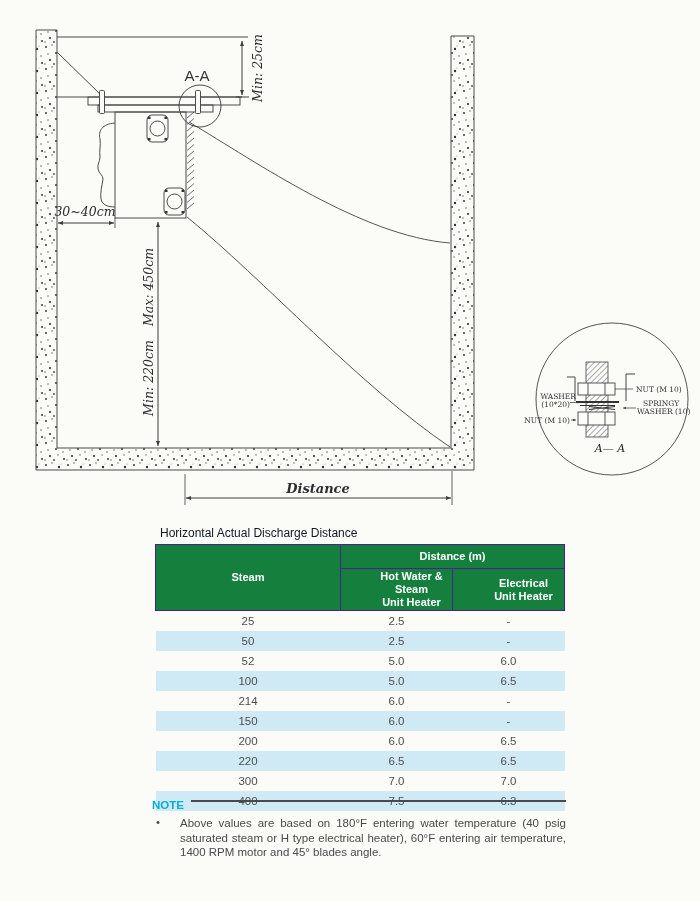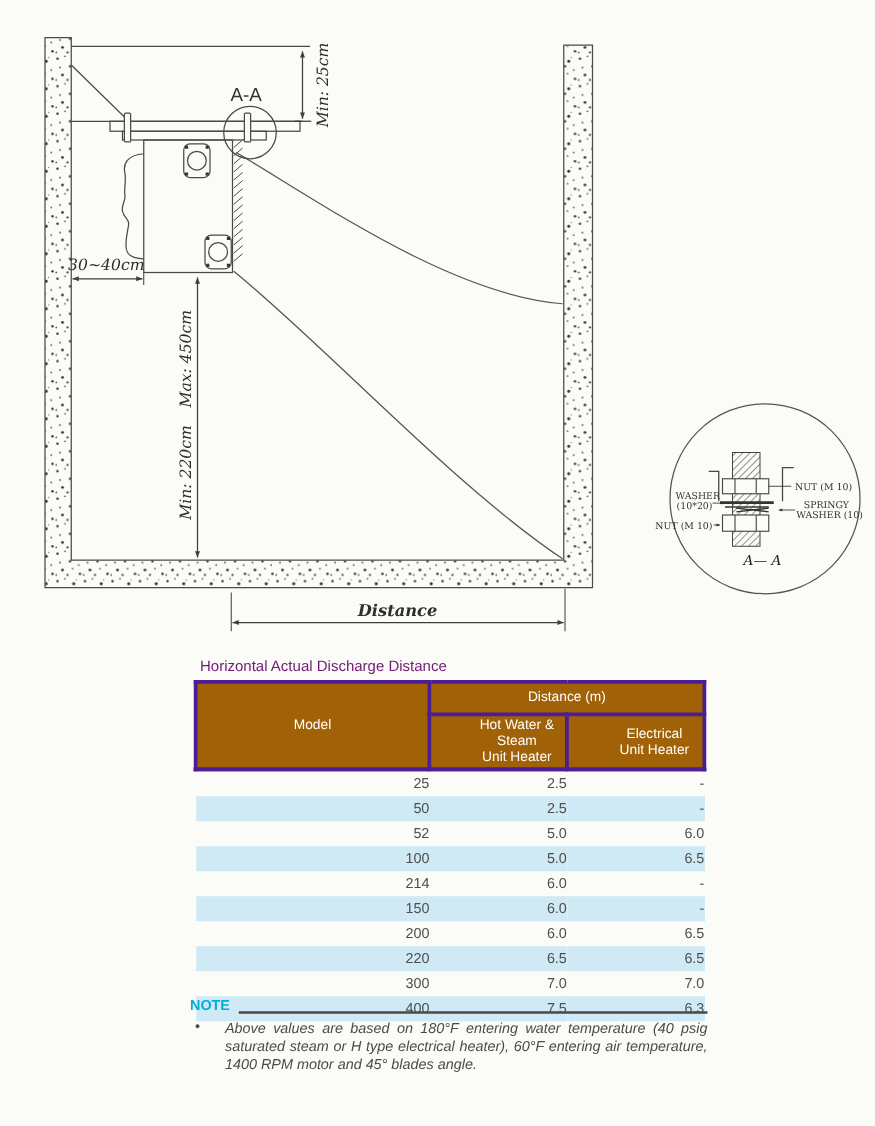"Horizontal Actual Discharge Distance" .table-title { color: #701a75 -> #0f172a }
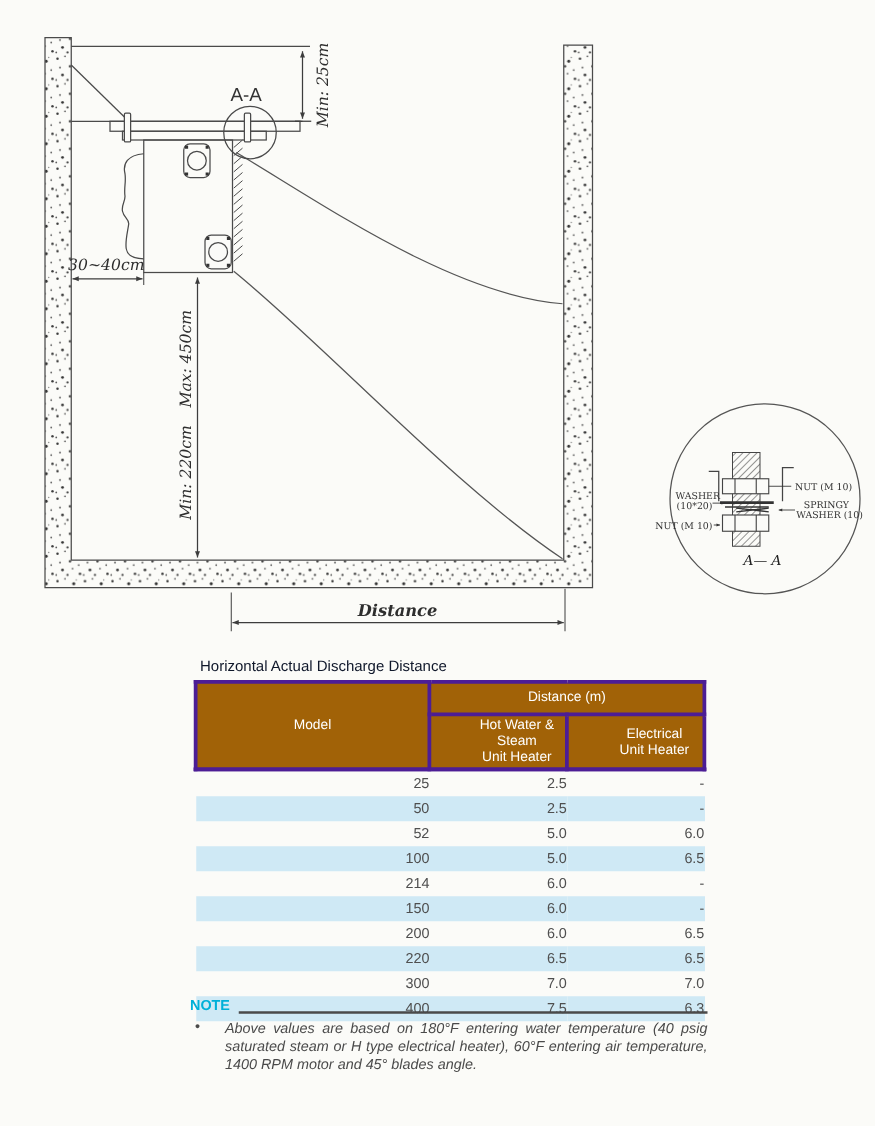"Distance (m)" table.dist th { background: #a16207 -> #15803d; border: 3px solid #4c1d95 -> 1px solid #4c1d95; font-weight: normal -> bold }
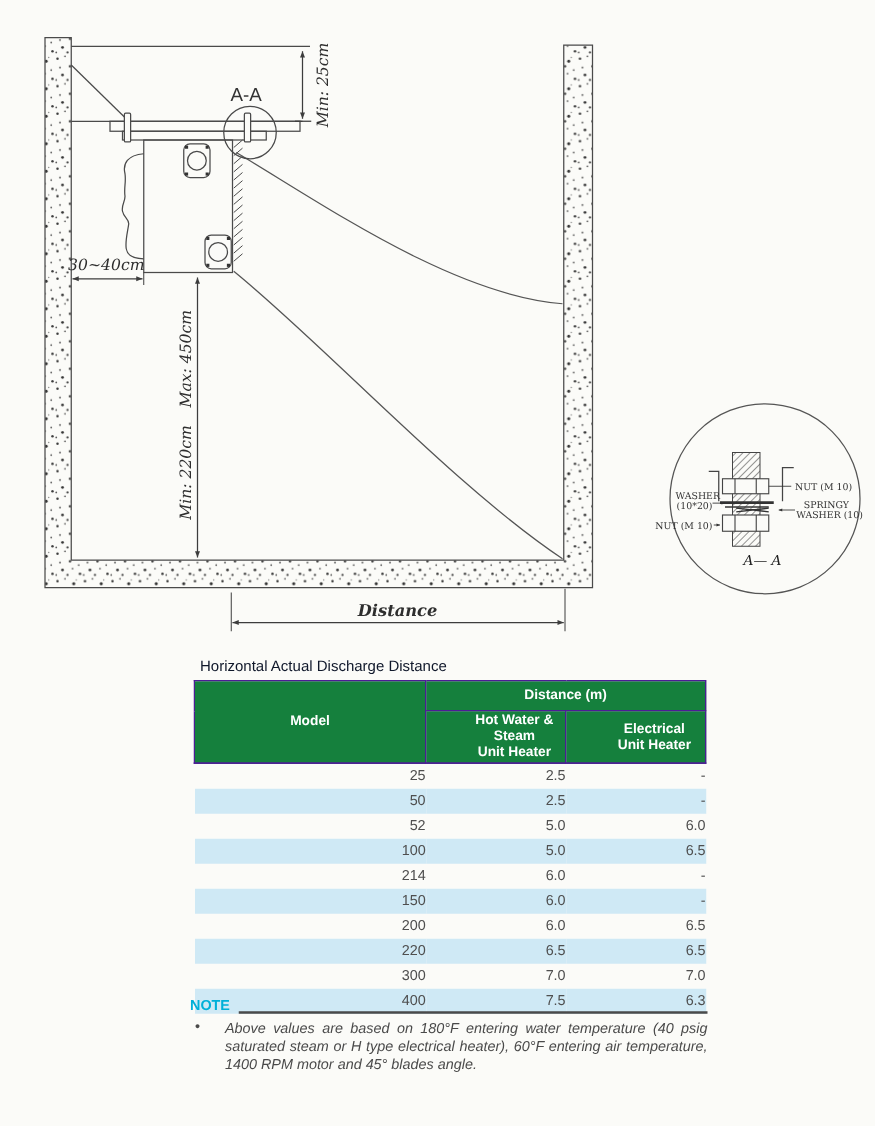"Model" th.model-col { text: Model -> Steam }
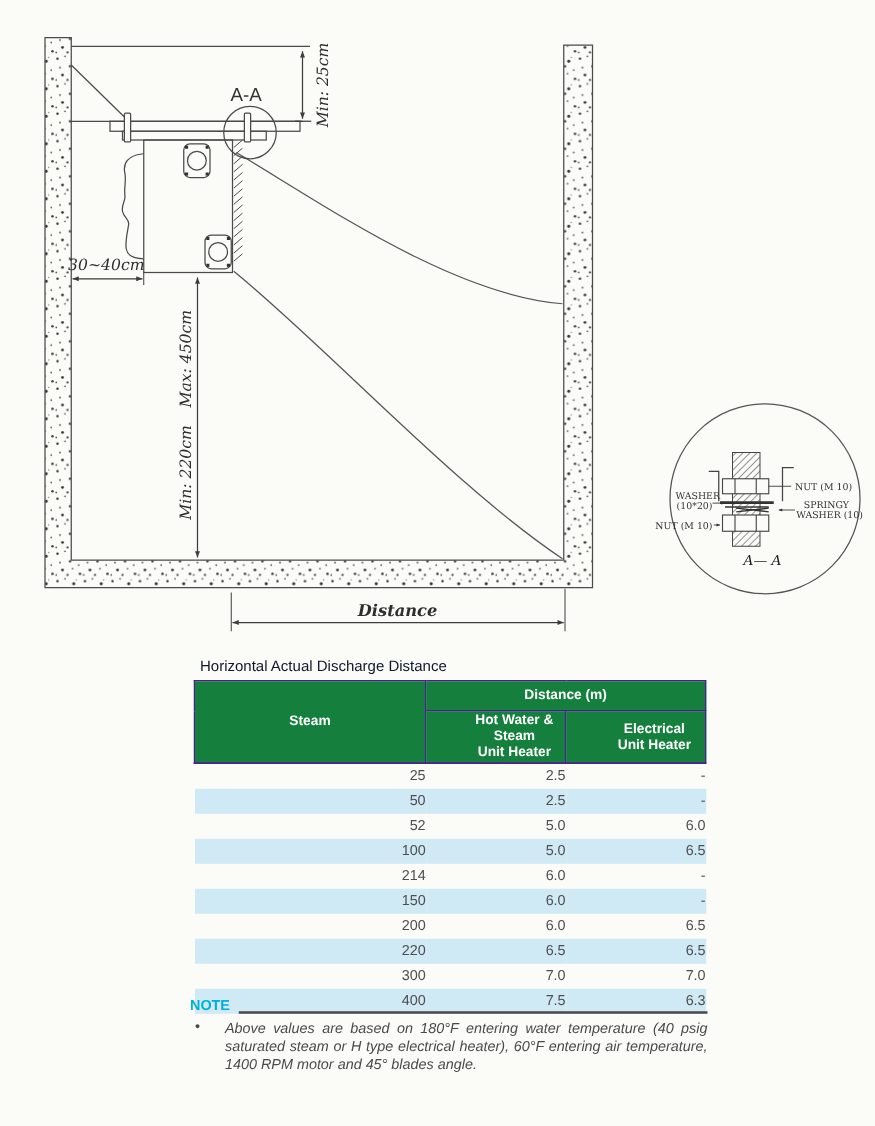"25" table.dist tbody td { text-align: right -> center }
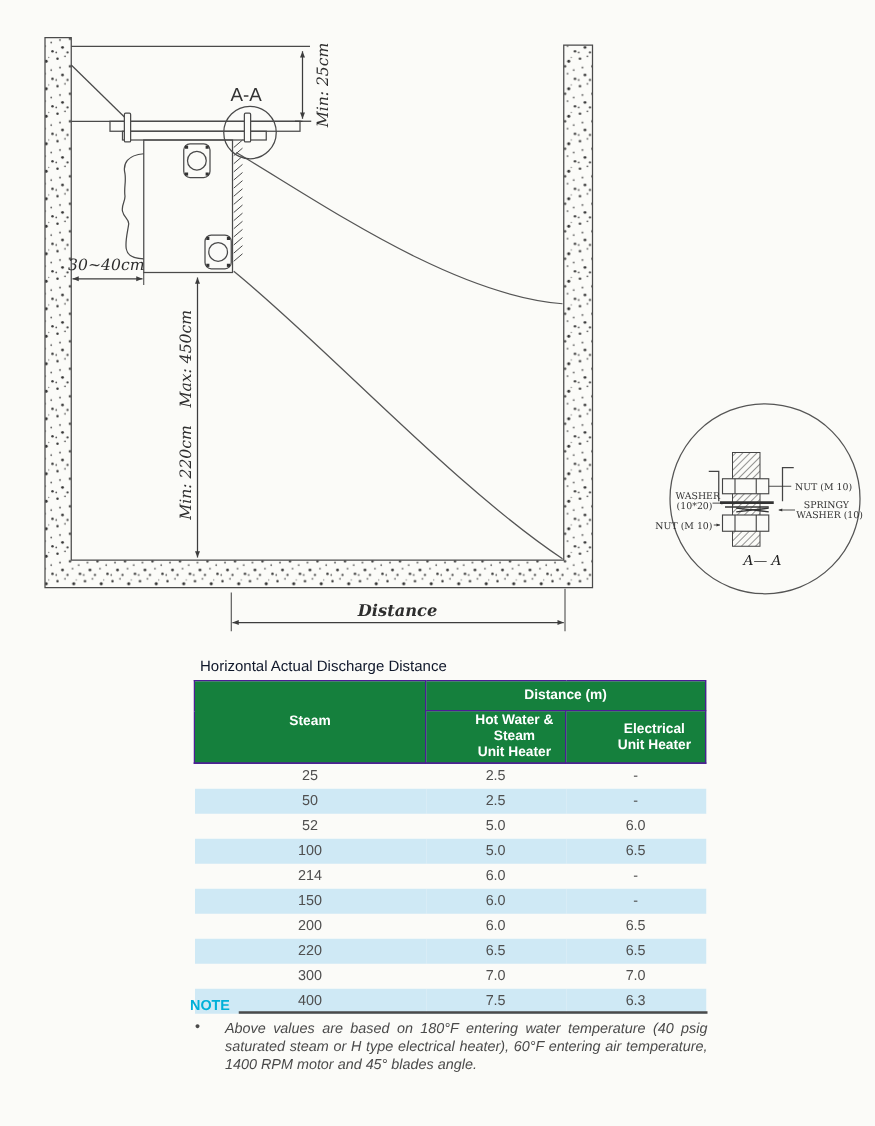"NOTE" .note-header { align-items: flex-end -> flex-start }
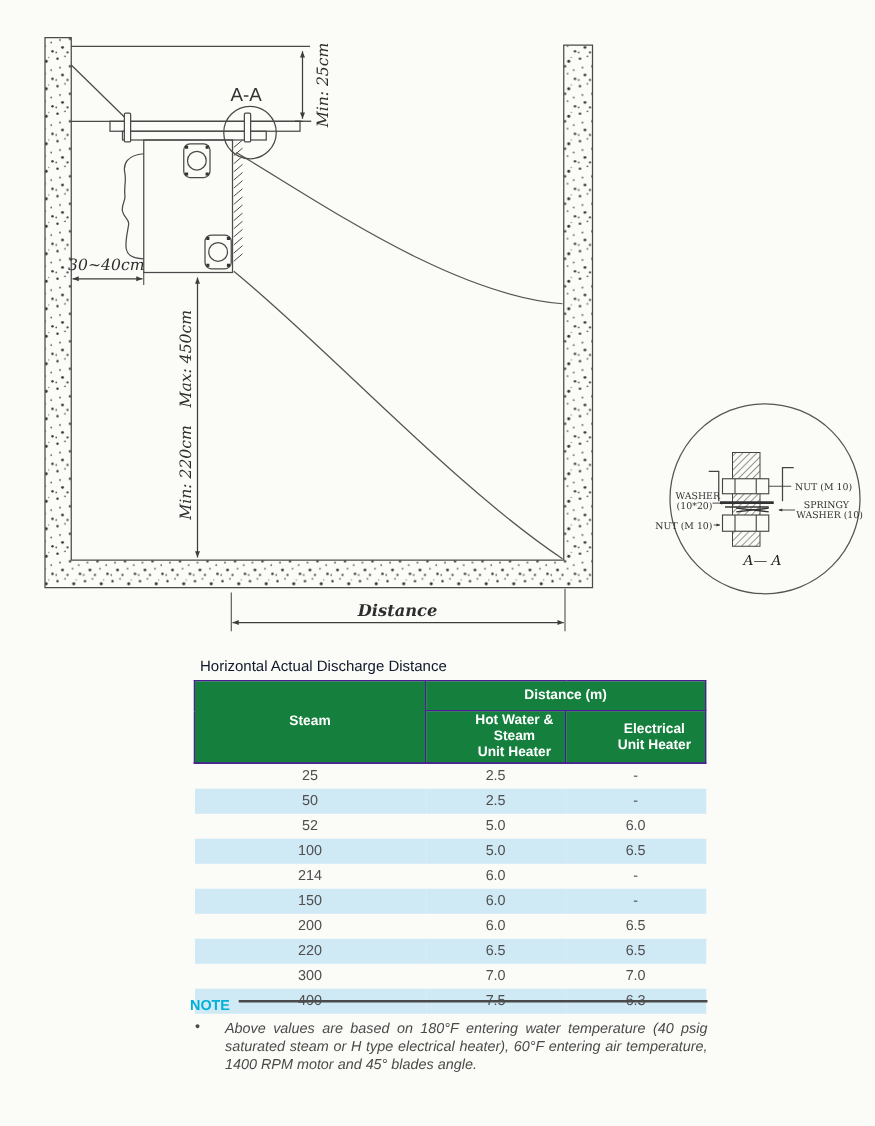"Above values are based on" .note-text { font-style: italic -> none }
